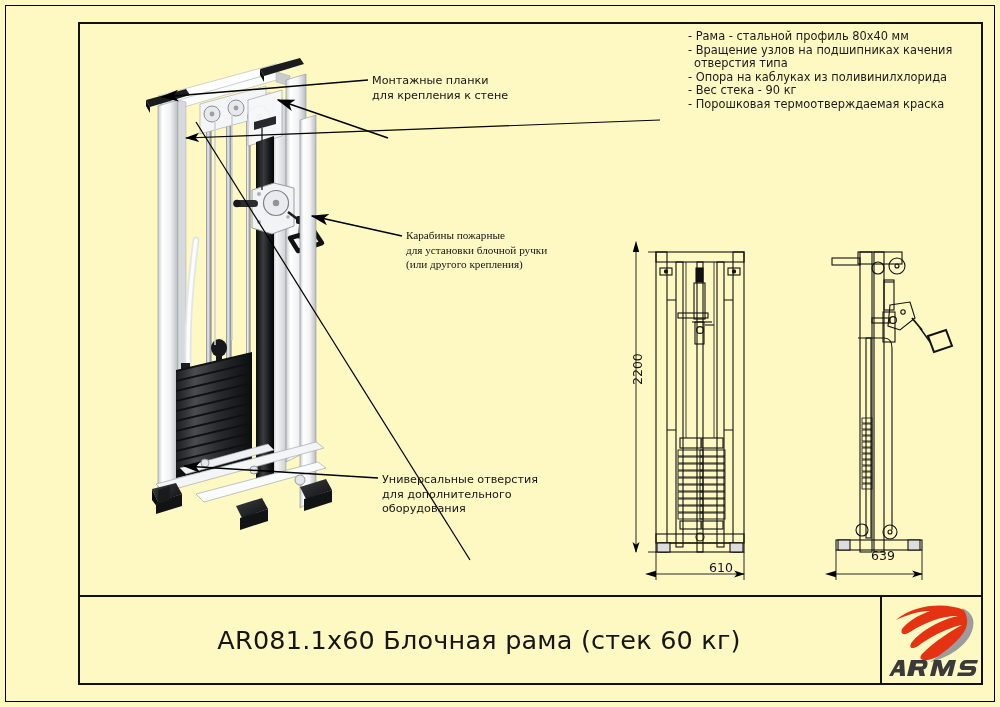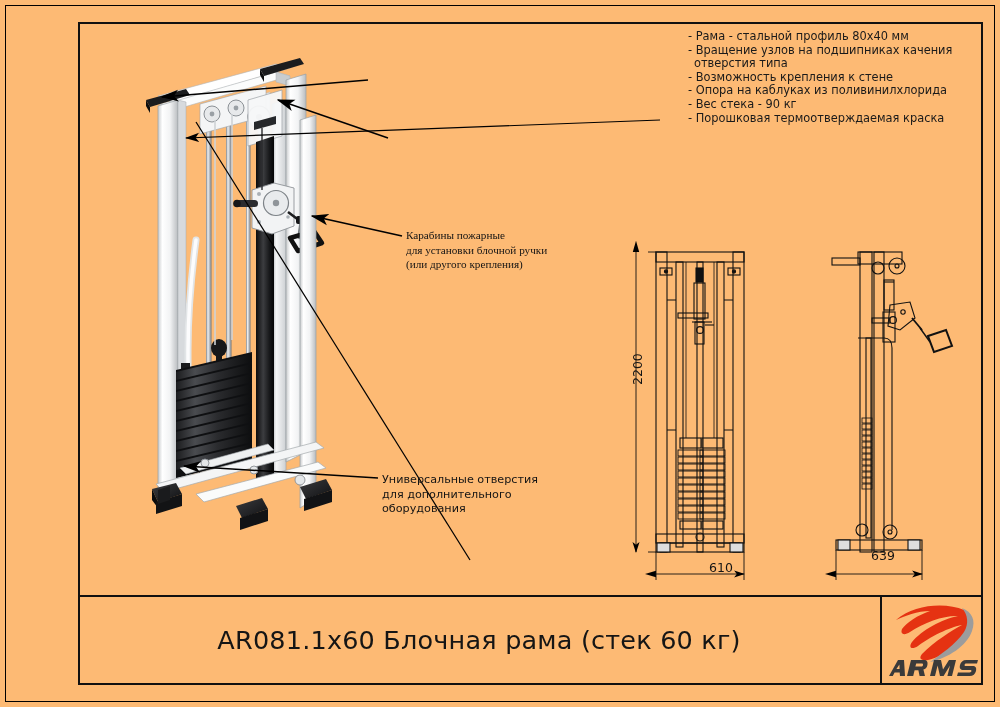"- Рама - стальной профиль" #page { background: #fdba74 -> #fef9c3 }
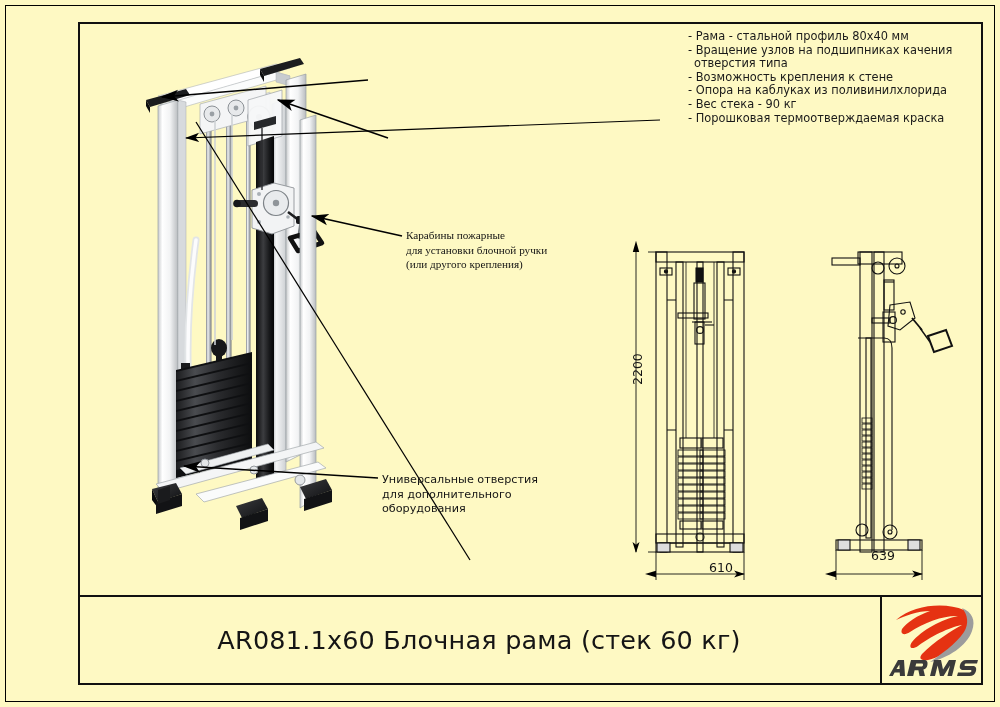"Монтажные планки" div.callout { html: none -> <div> <div>Монтажные планки</div> <div>для крепления к стене</div> </div> }
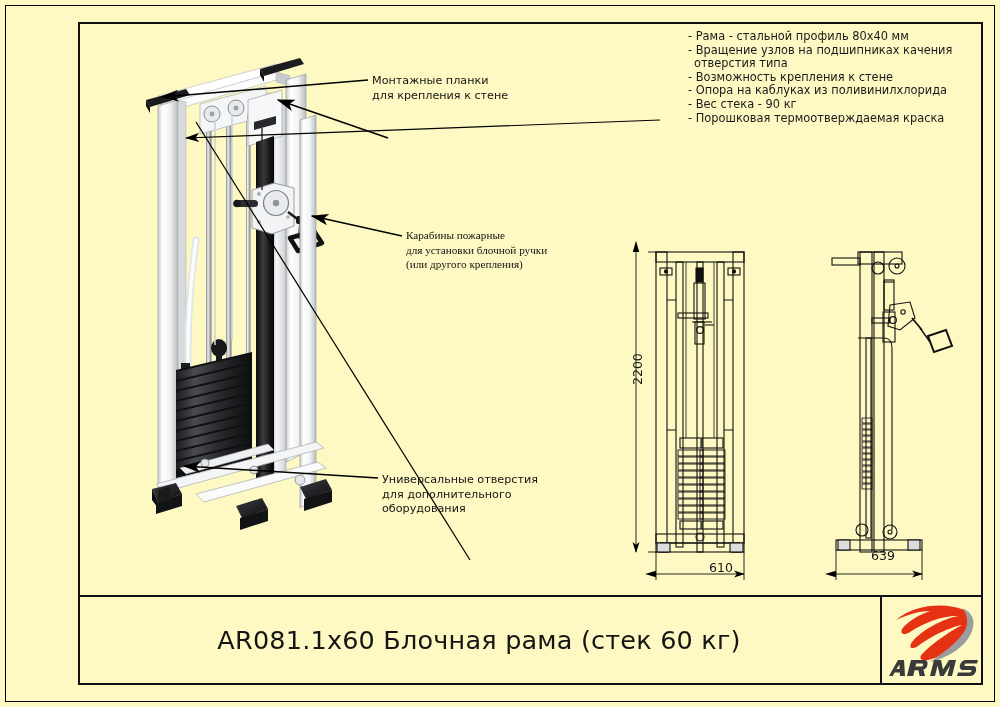"- Возможность крепления к стене" div.spec-line { html: <div>- Возможность крепления к стене</div> -> none }
